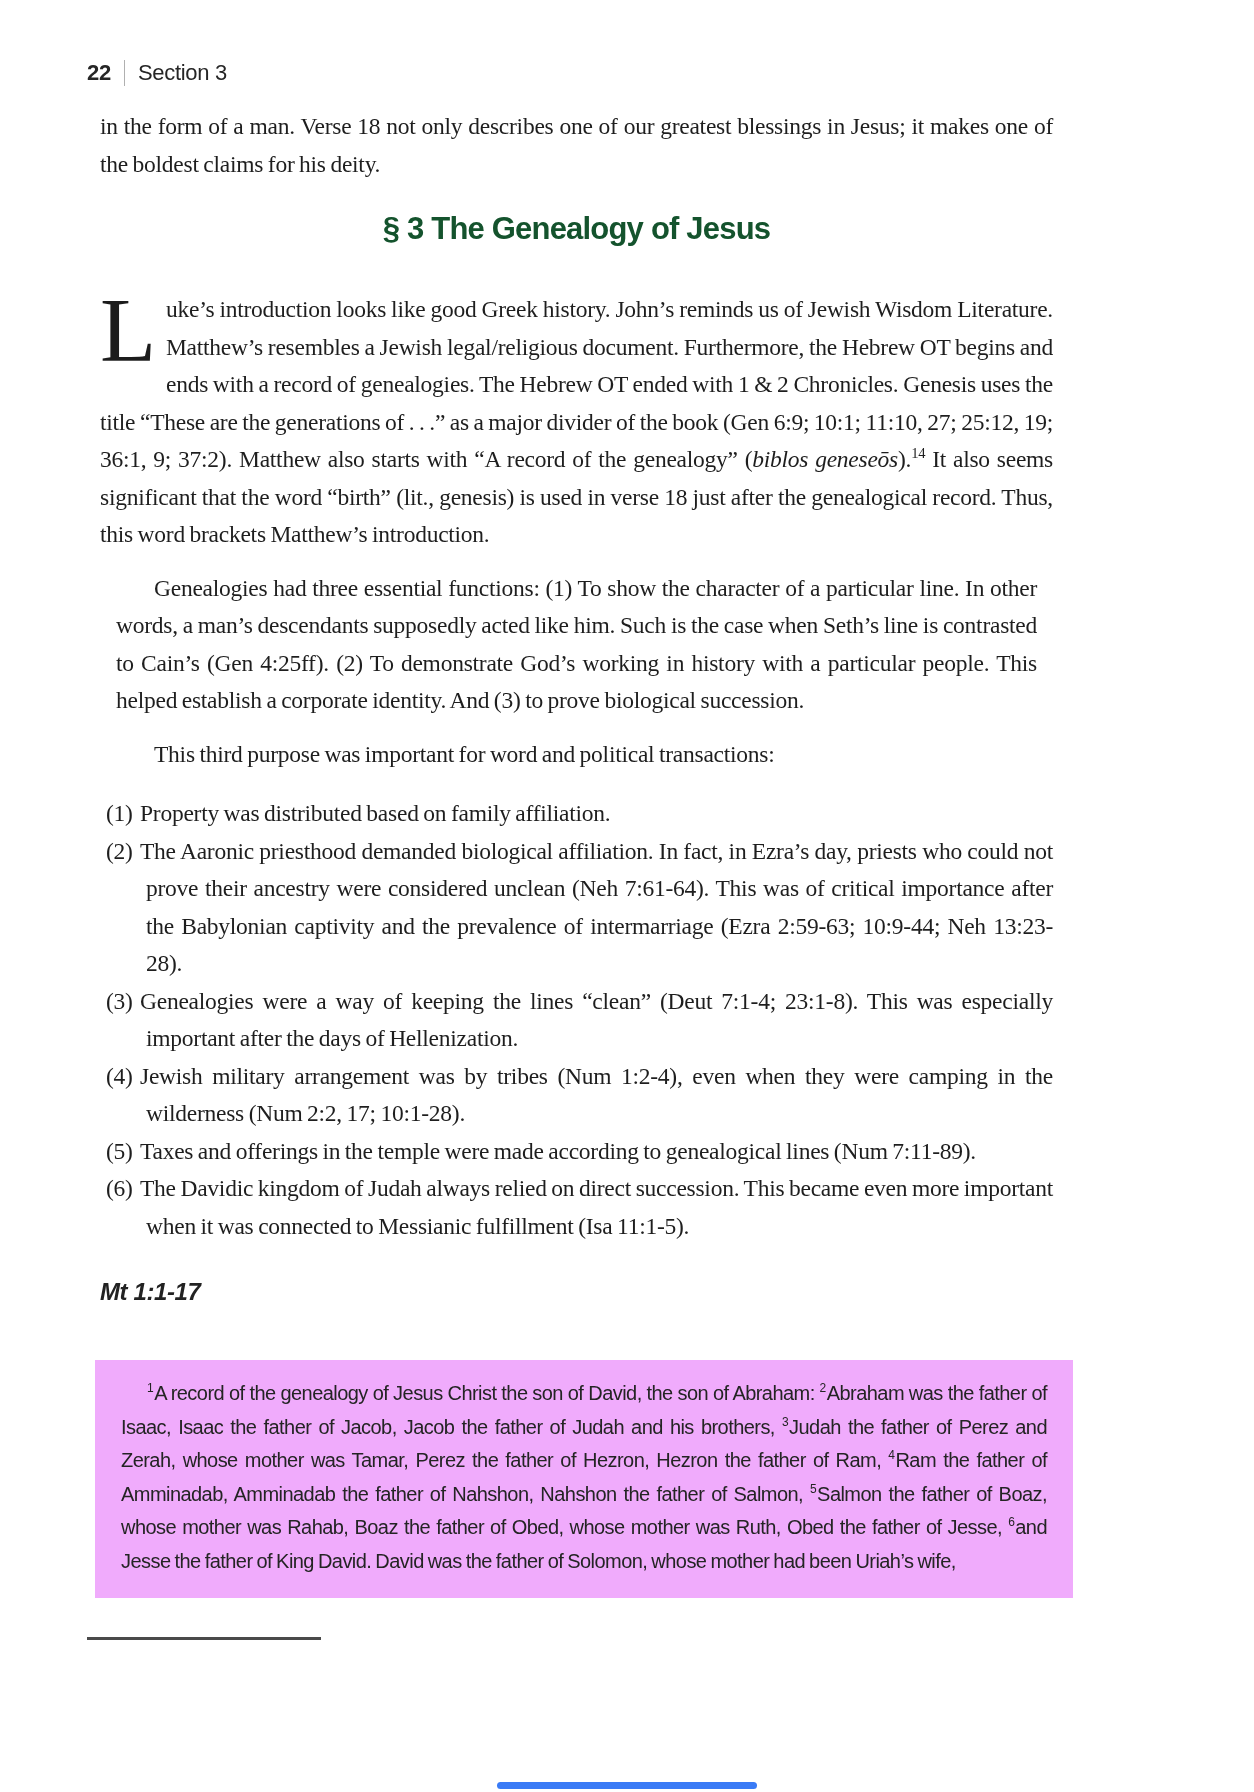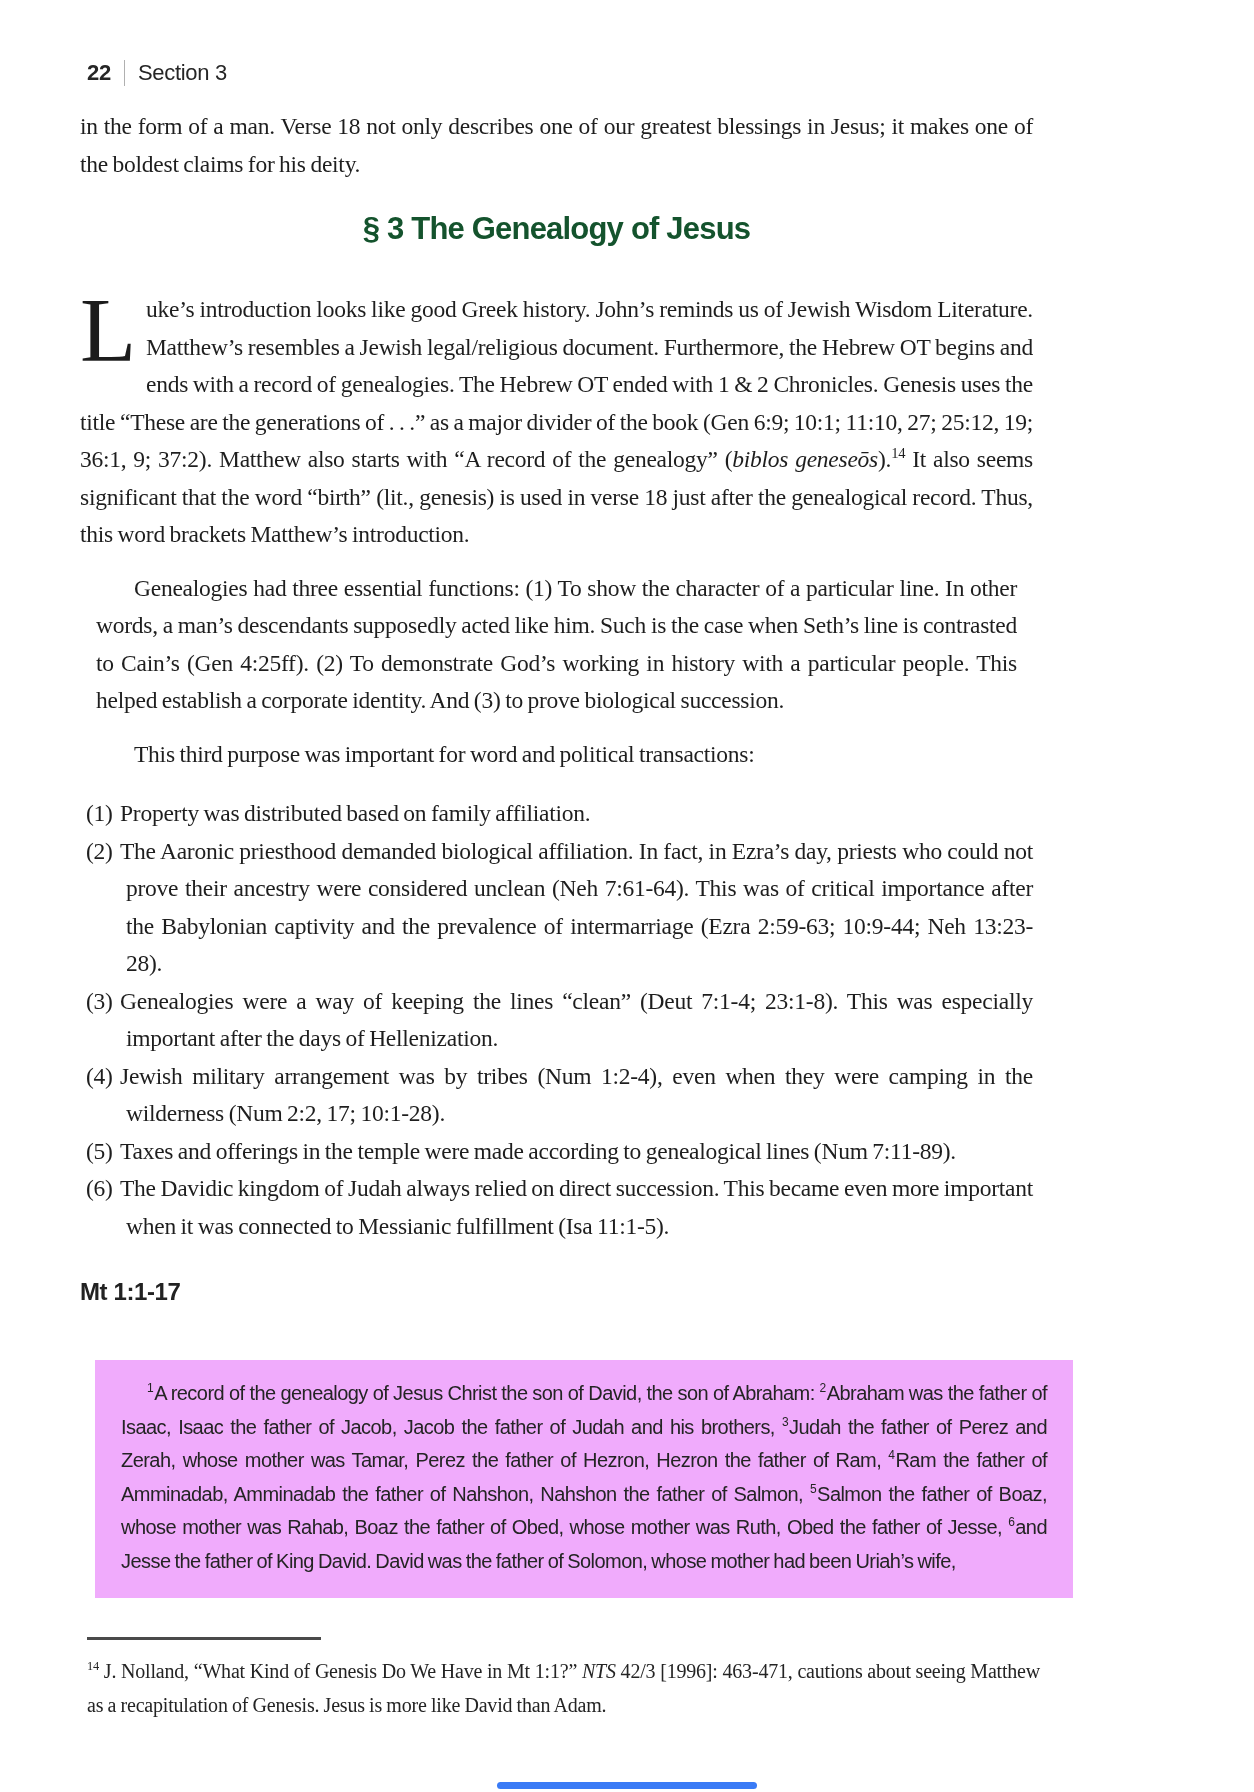"in the form of a" .content { left: 80px -> 100px }
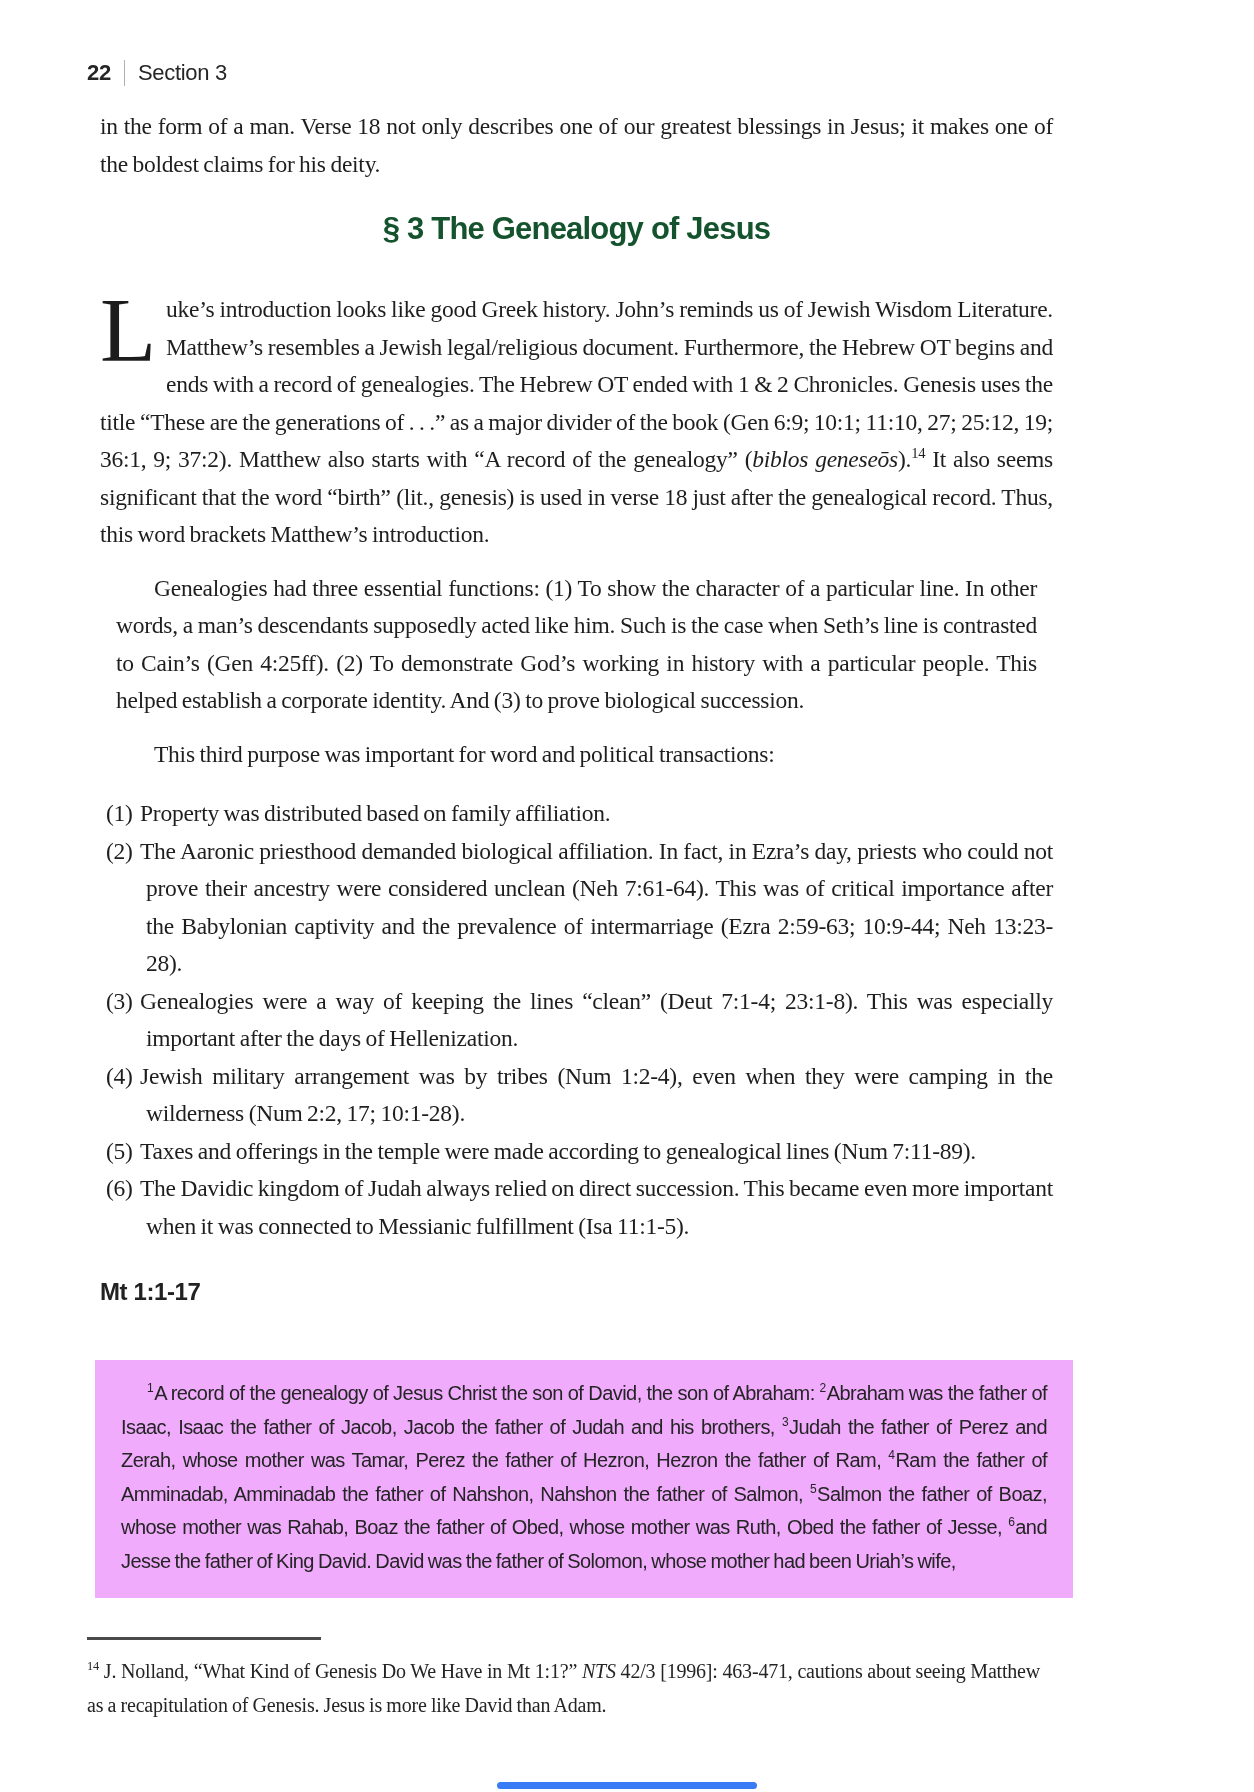"Mt 1:1-17" .passage-label { font-style: none -> italic }
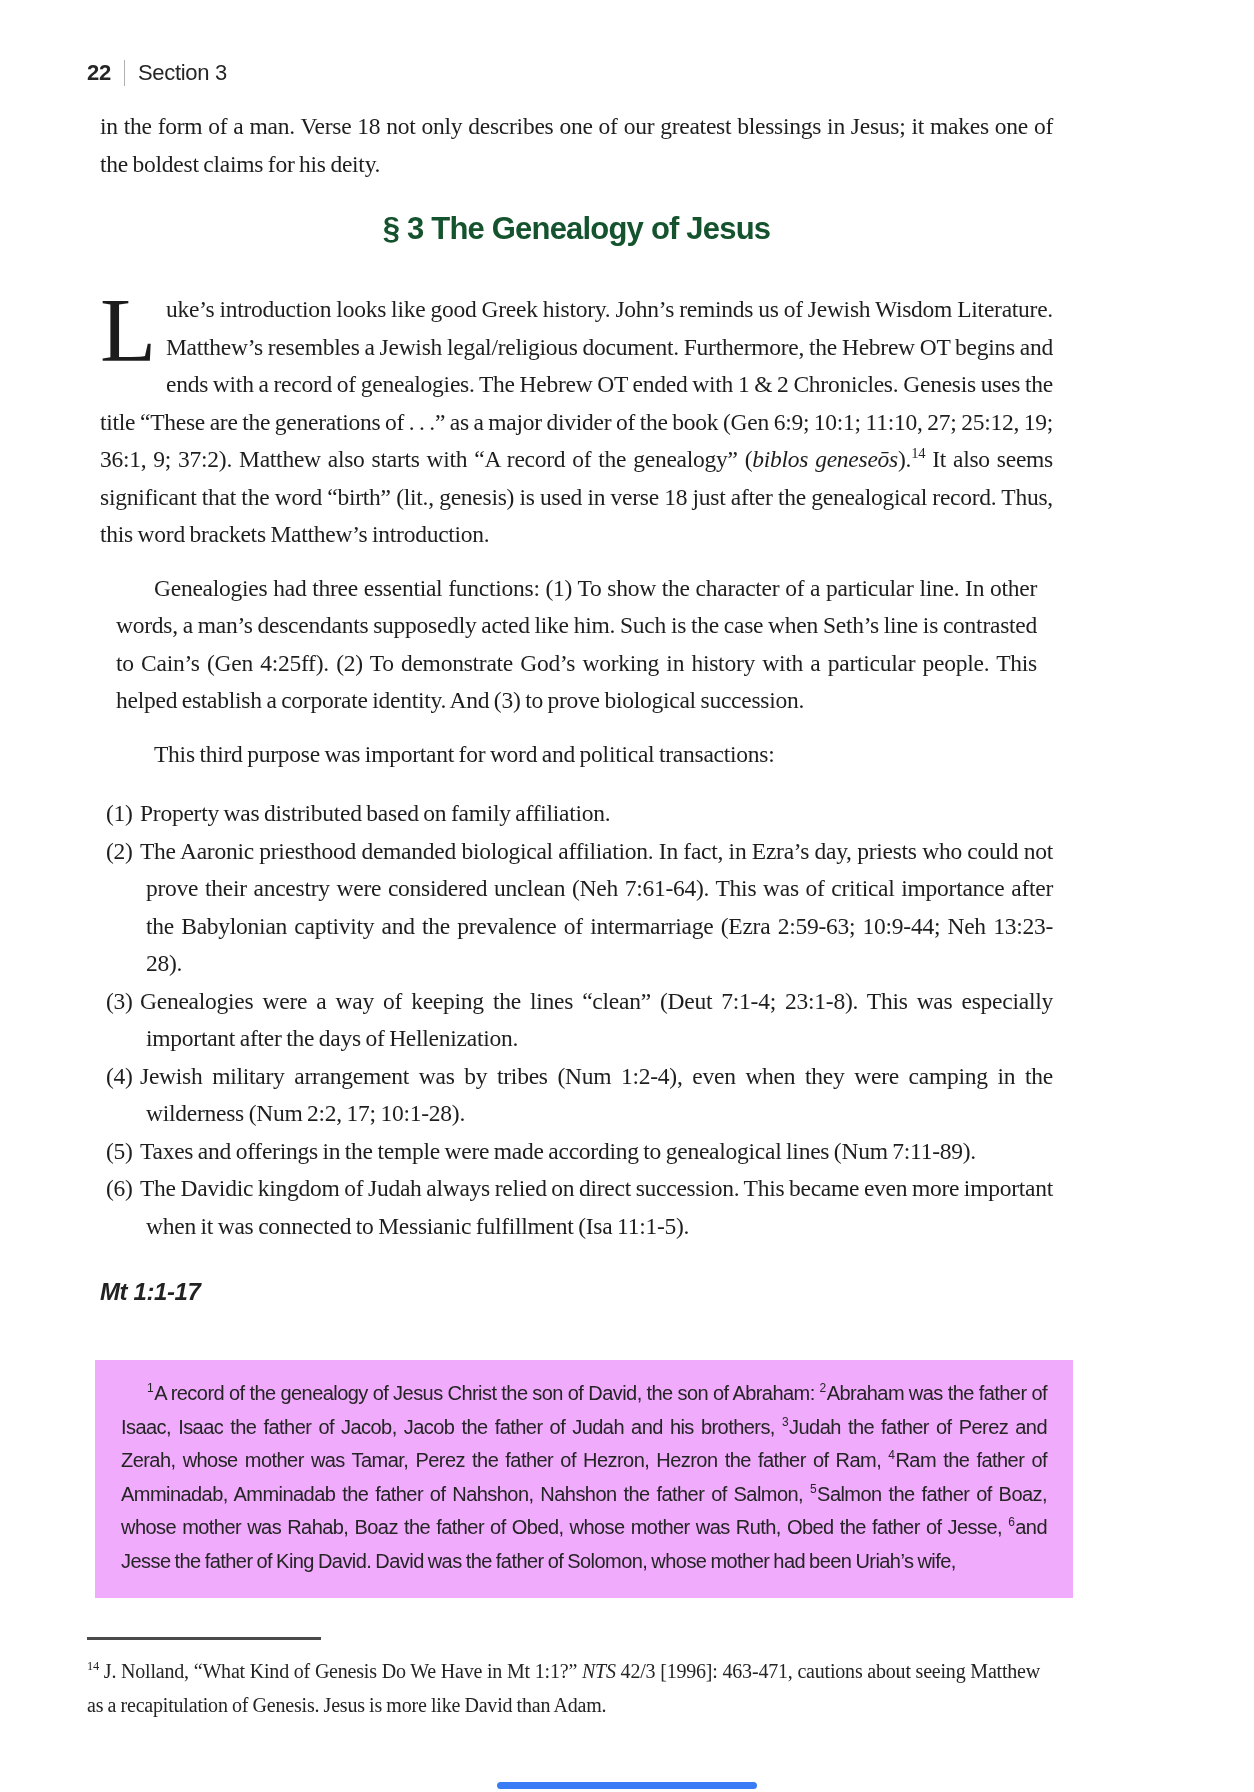"14 J. Nolland, “What Kind" p.footnote { html: <p><sup>14</sup><span> J. Nolland, “What Kind of Genesis Do We Have in Mt 1:1?” </span><i>NTS</i><span> 42/3 [1996]: 463-471, cautions about seeing Matthew as a recapitulation of Genesis. Jesus is more like David than Adam.</span></p> -> none }
